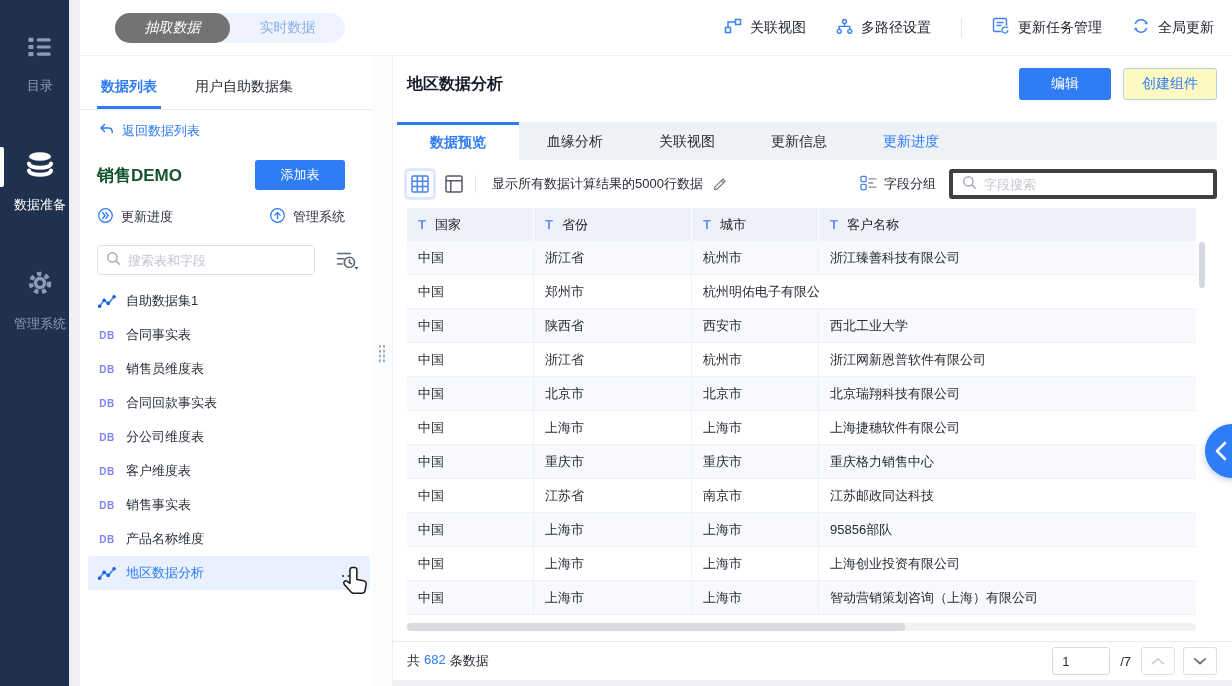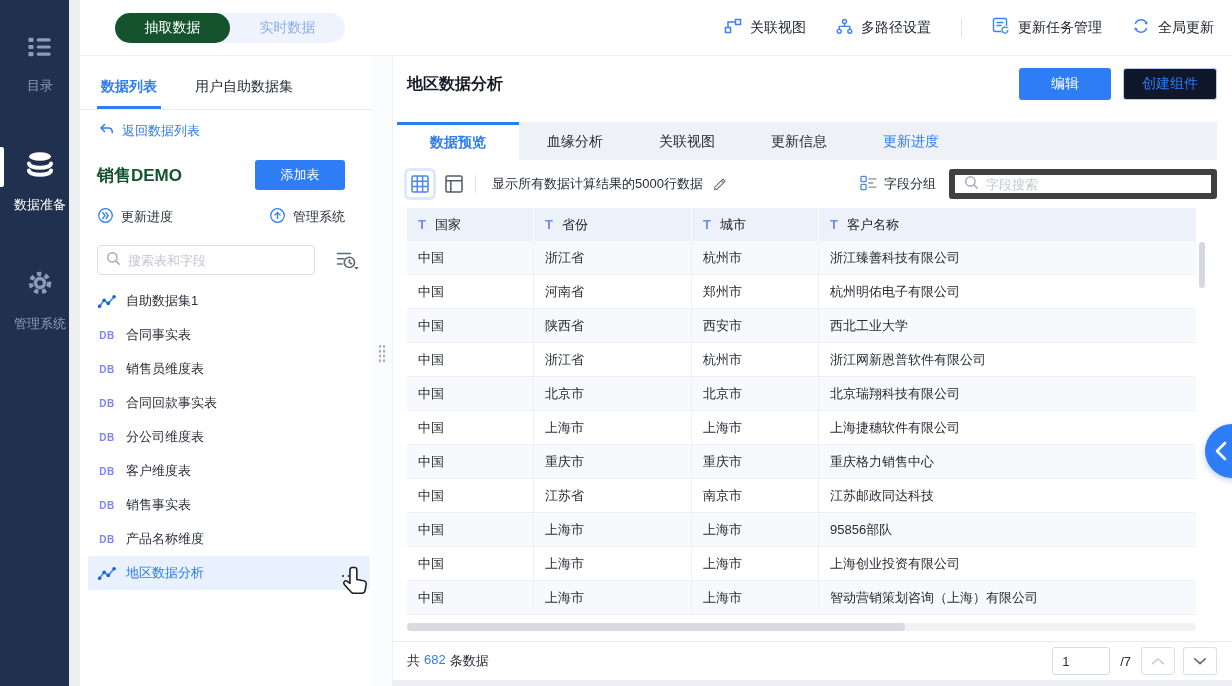"抽取数据" .toggle .seg.active { background: #14532d -> #737373; font-style: none -> italic }
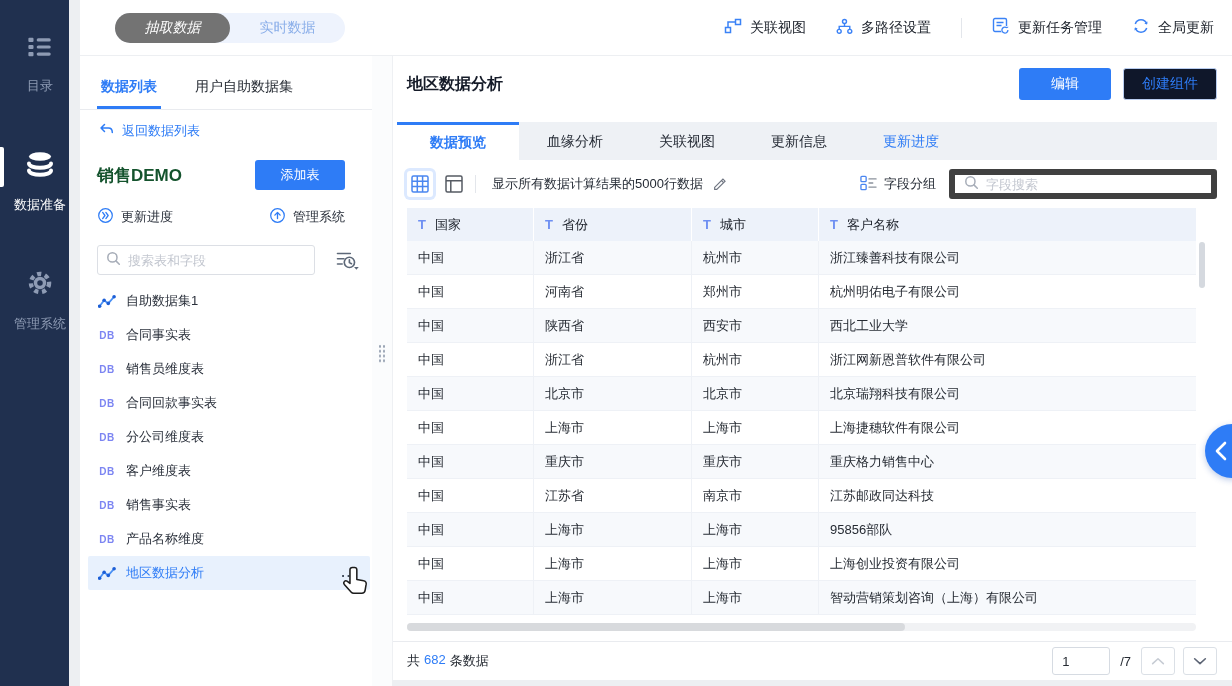"创建组件" .btn-create { background: #0f172a -> #fef9c3 }
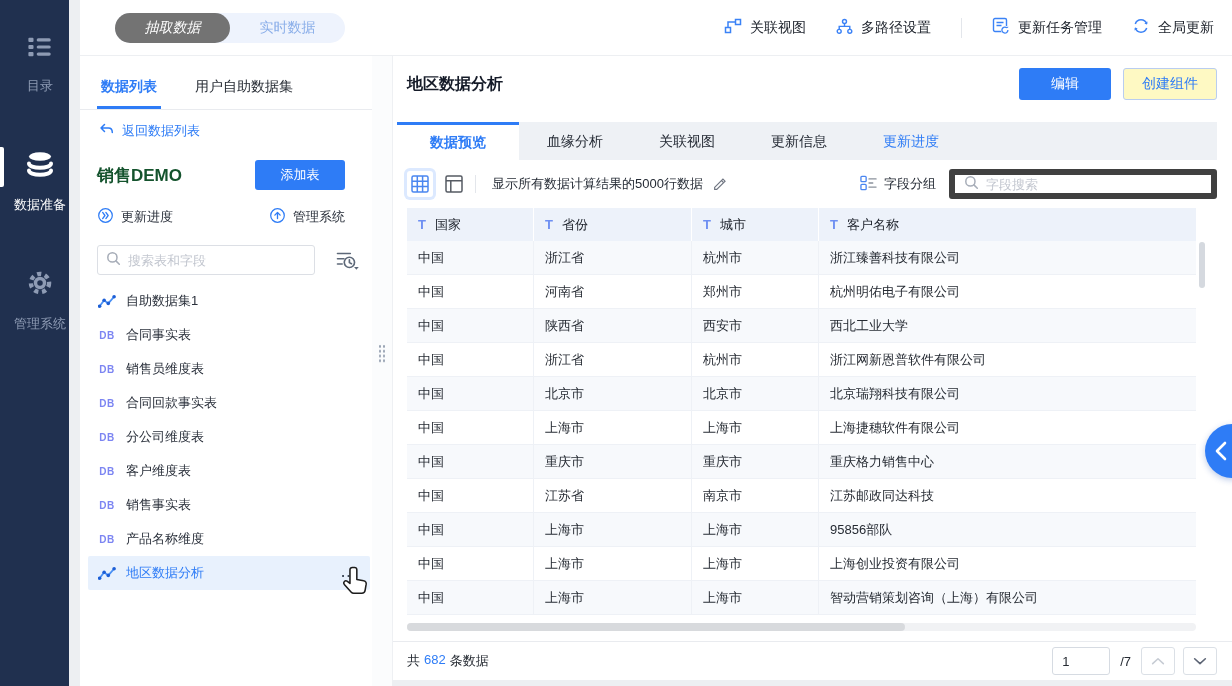"字段搜索" .fsearch { border: 6px solid #404040 -> 4px solid #404040 }
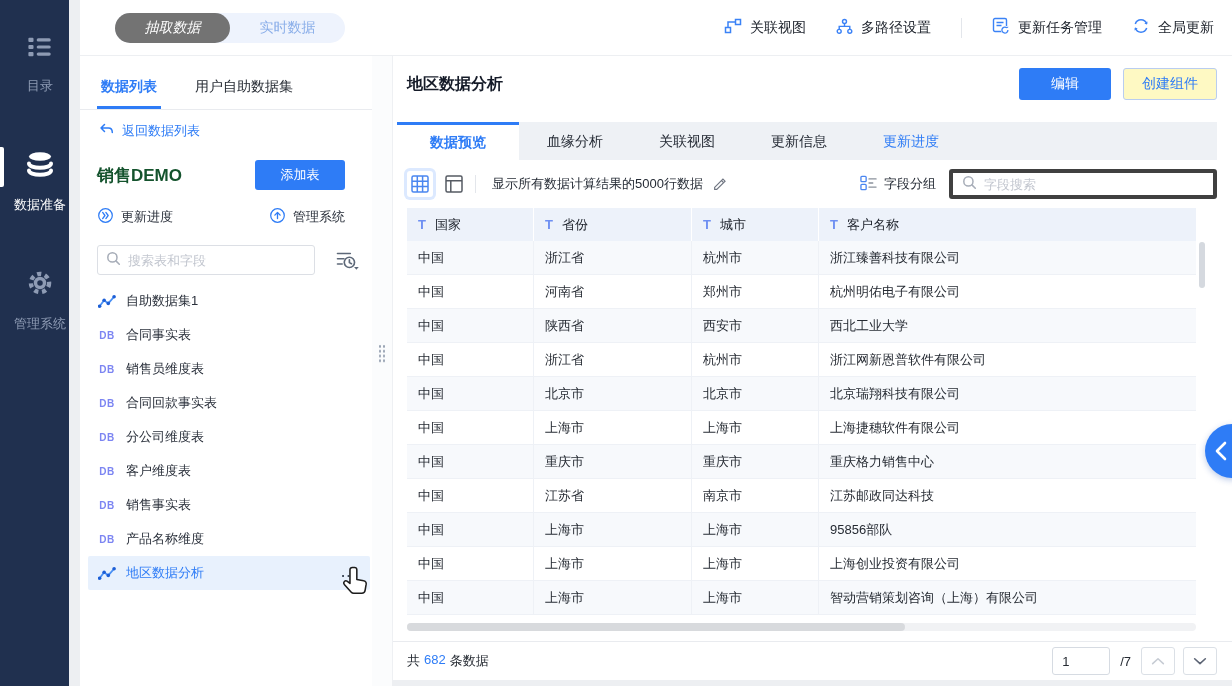"河南省" div.td { html: <div>河南省</div> -> none }
